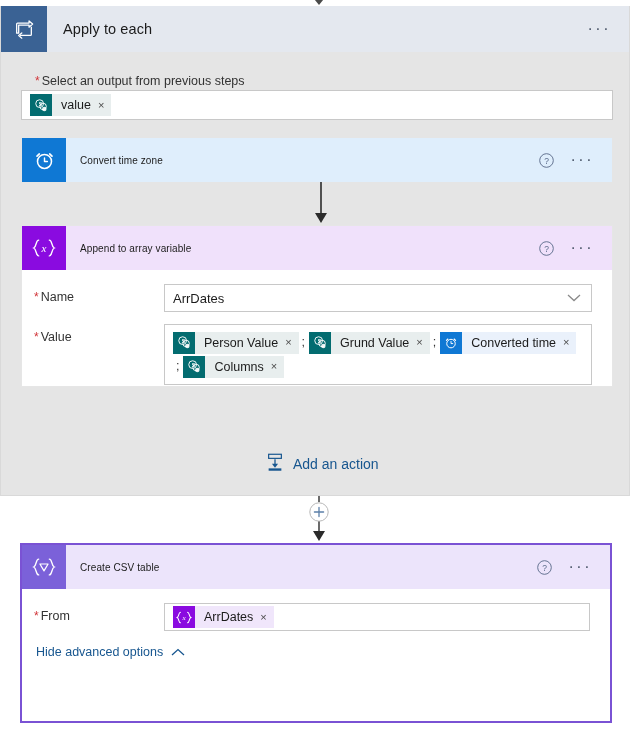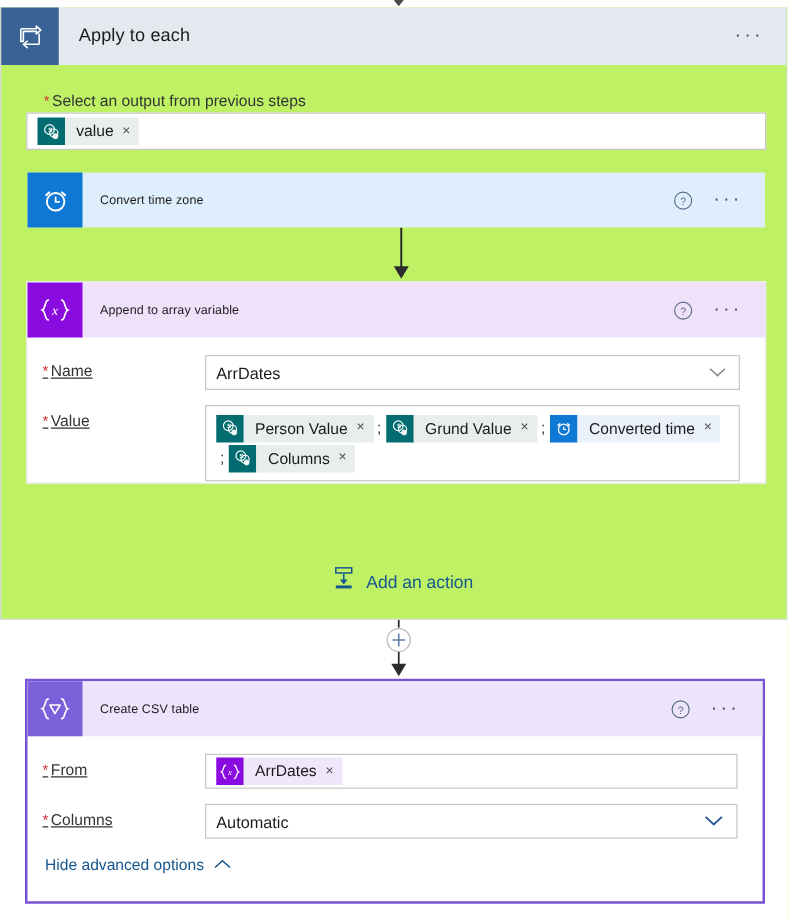"Apply to each" .scope-card { background: #bef264 -> #e5e5e5 }
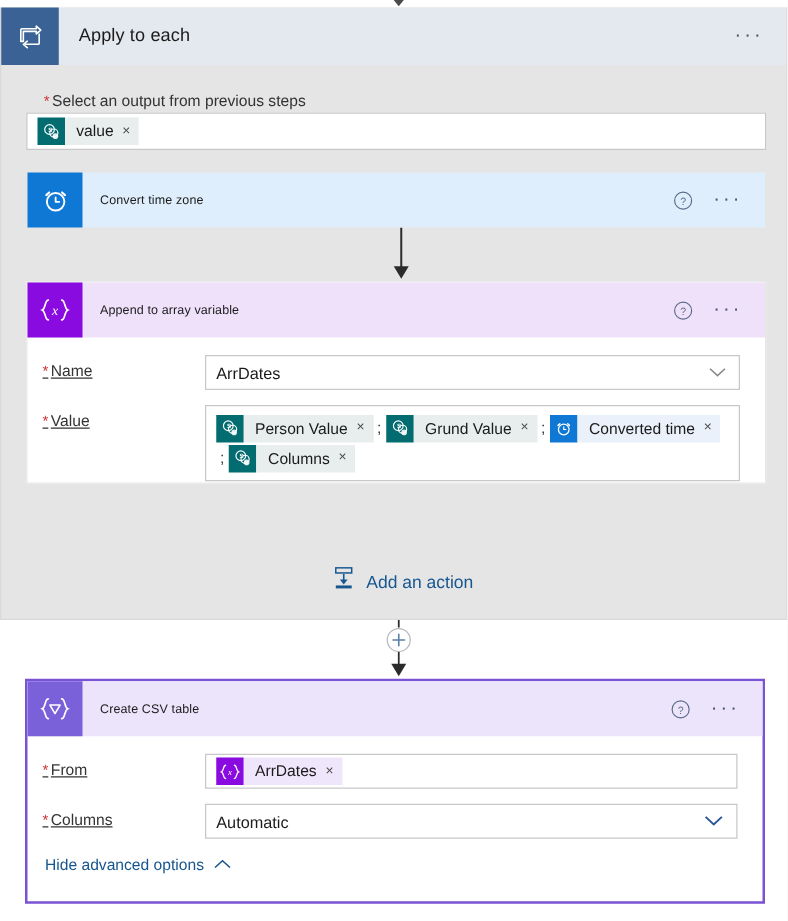"* Name" .form-row .field-label { text-decoration: underline -> none }
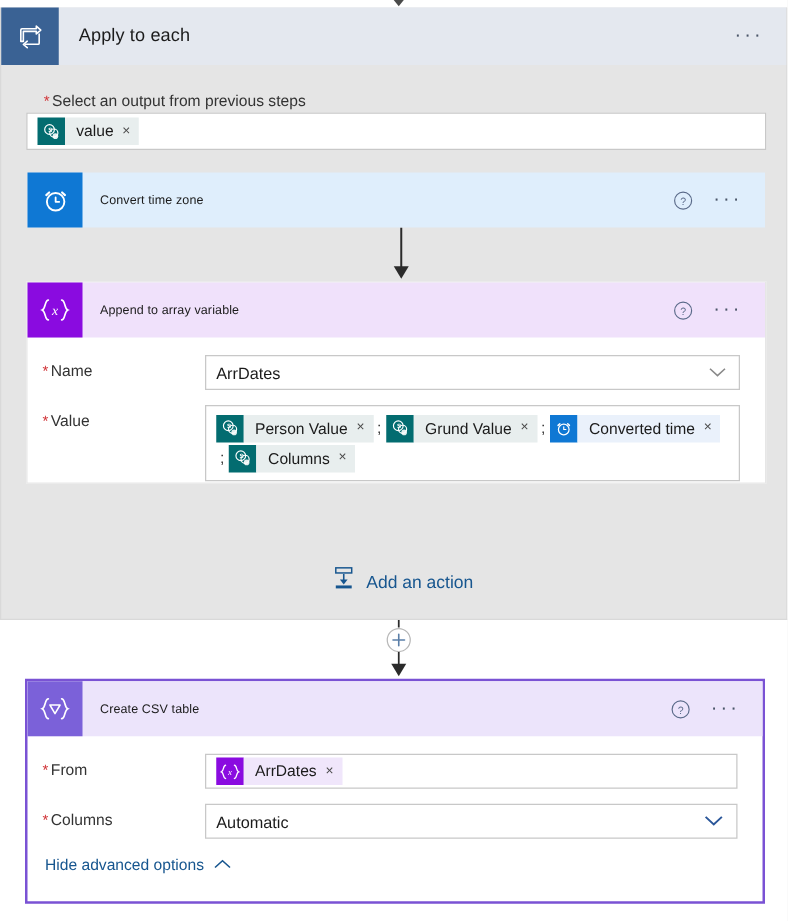"* Columns" div.form-row { html: <div> <div> <span>*</span><span>Columns</span> </div> <div> <span>Automatic</span> <span> <svg> <path></path> </svg> </span> </div> </div> -> none }
